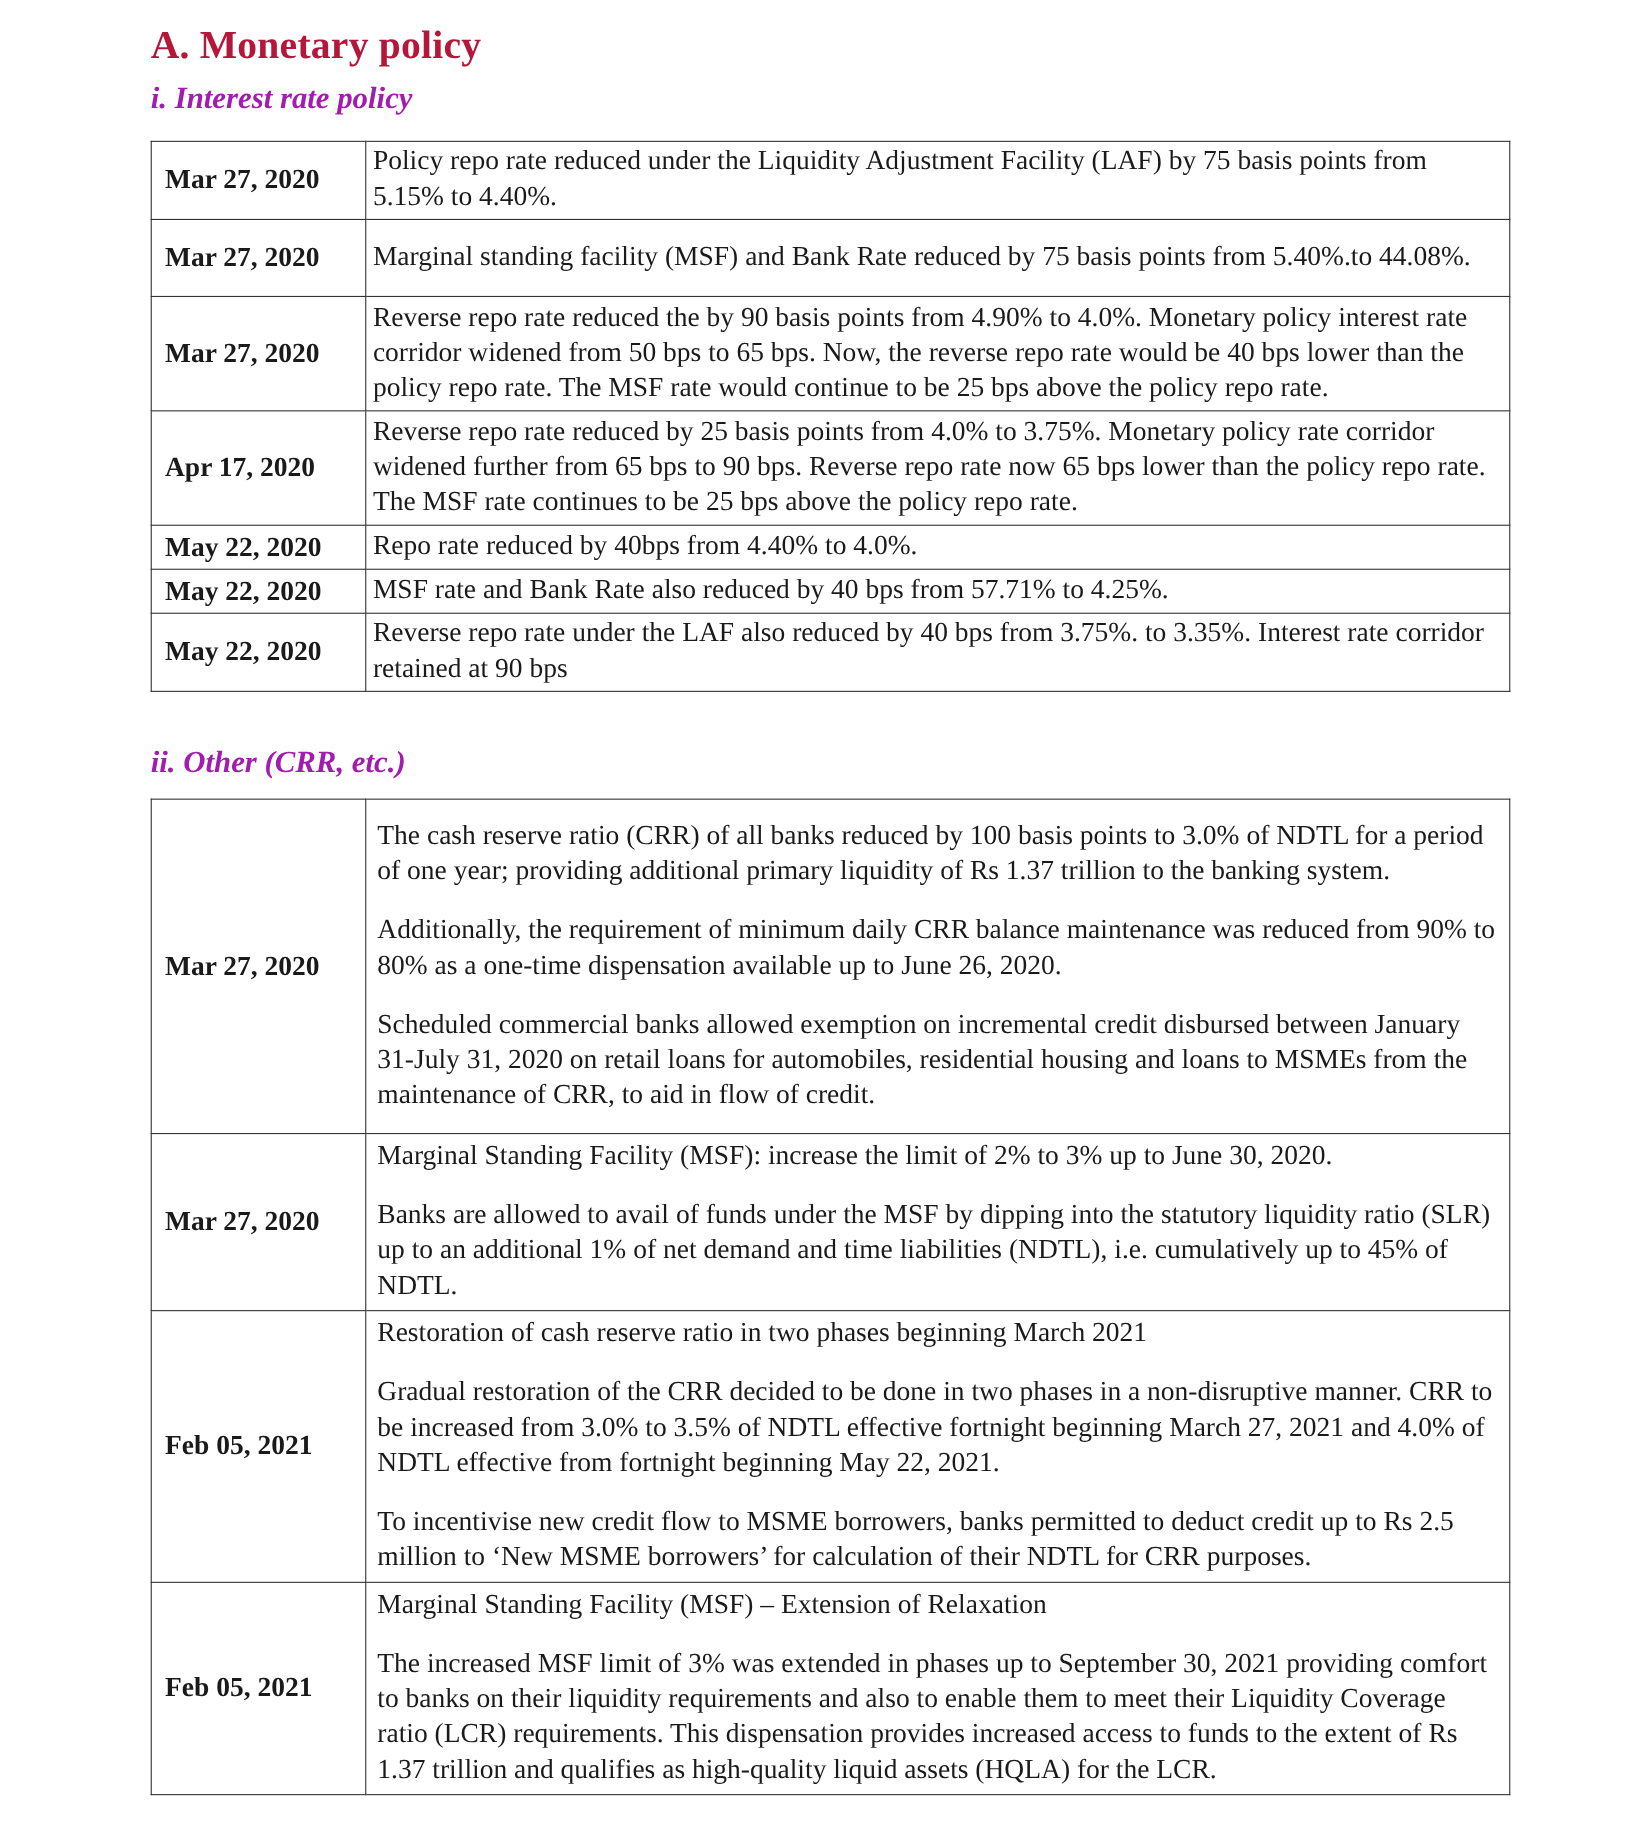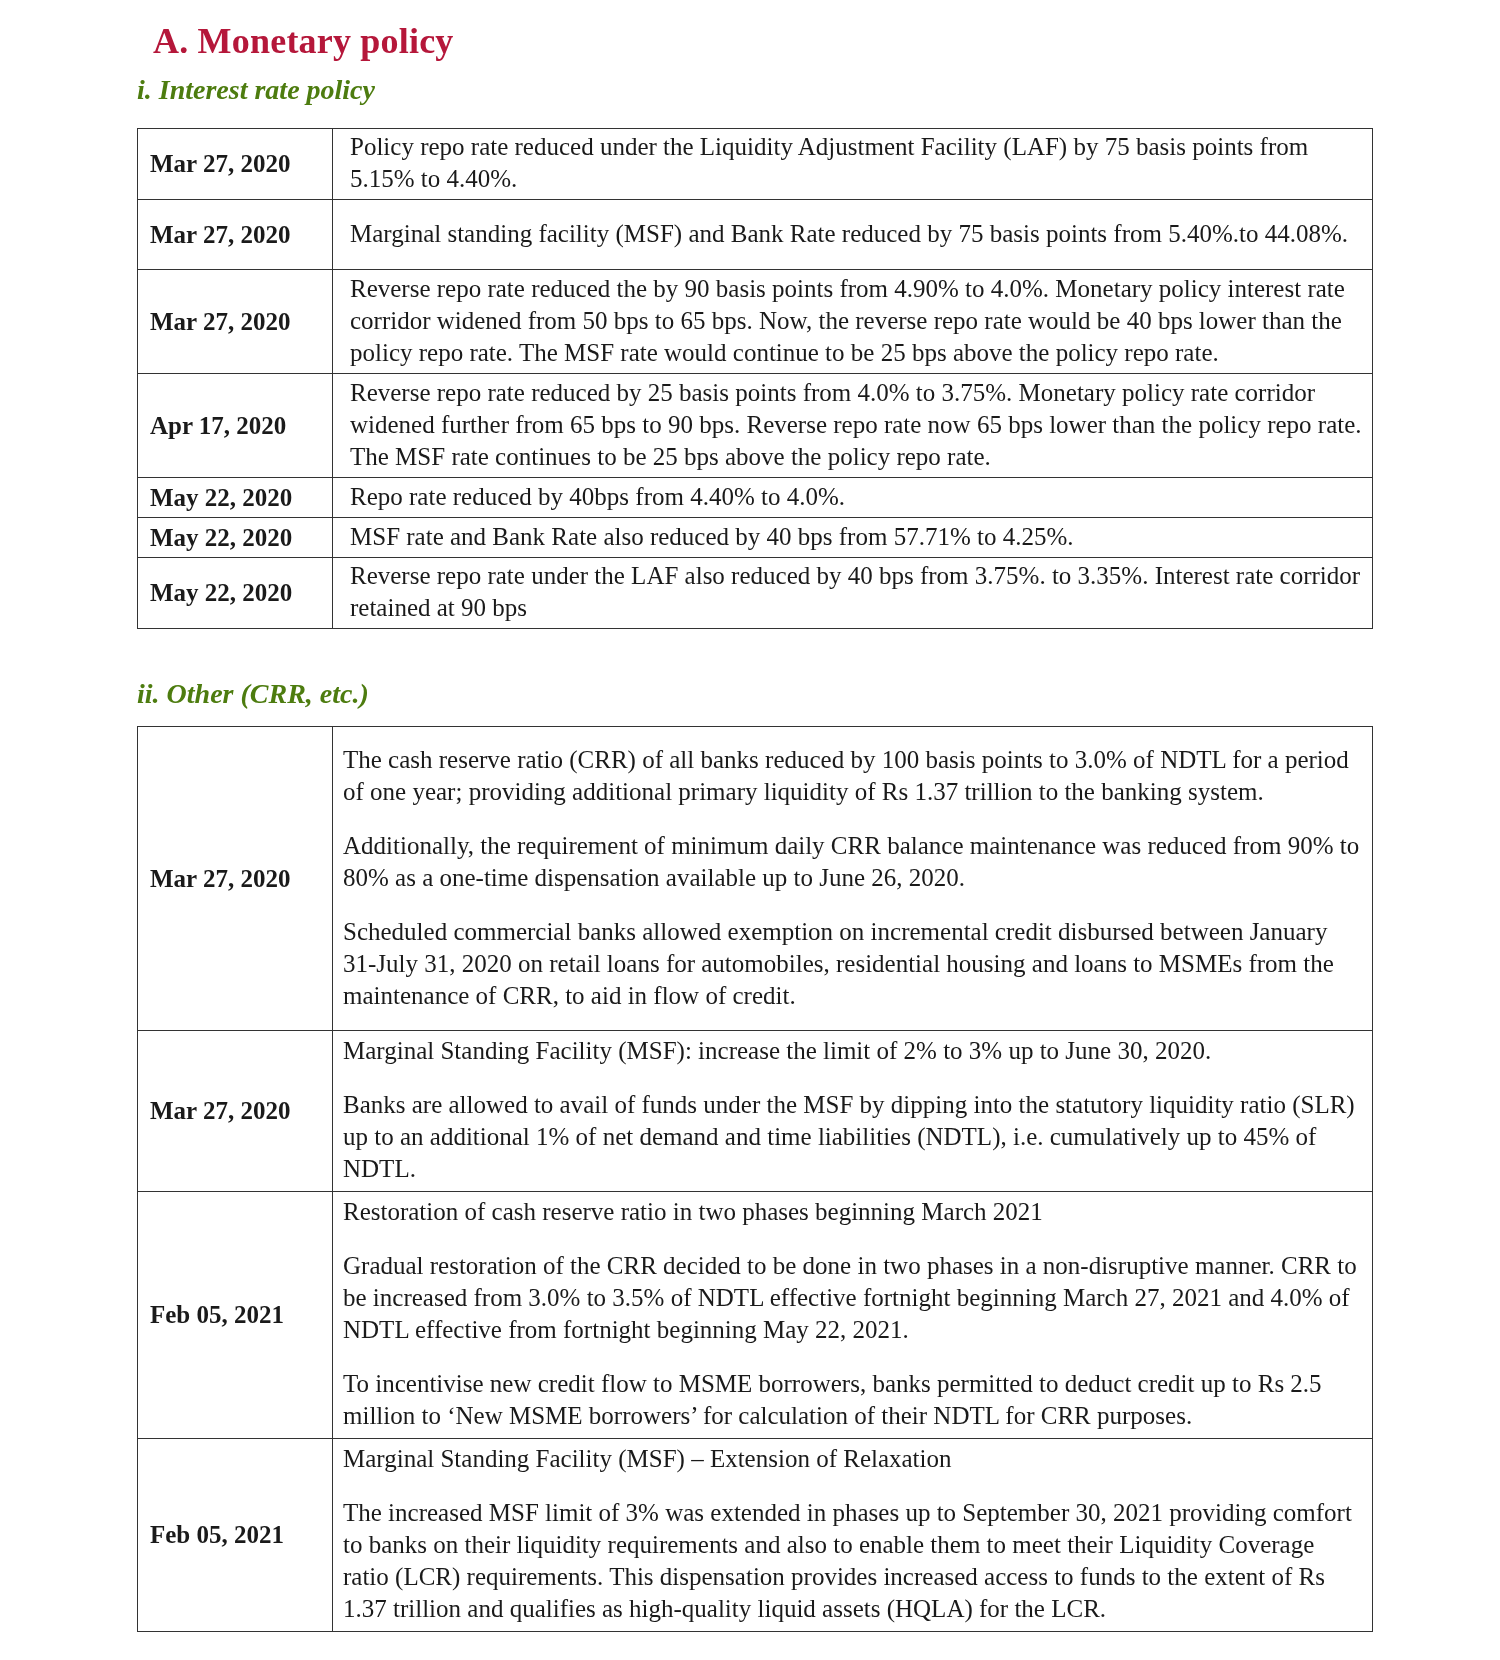"A. Monetary policy" .h1 { left: 153px -> 137px }
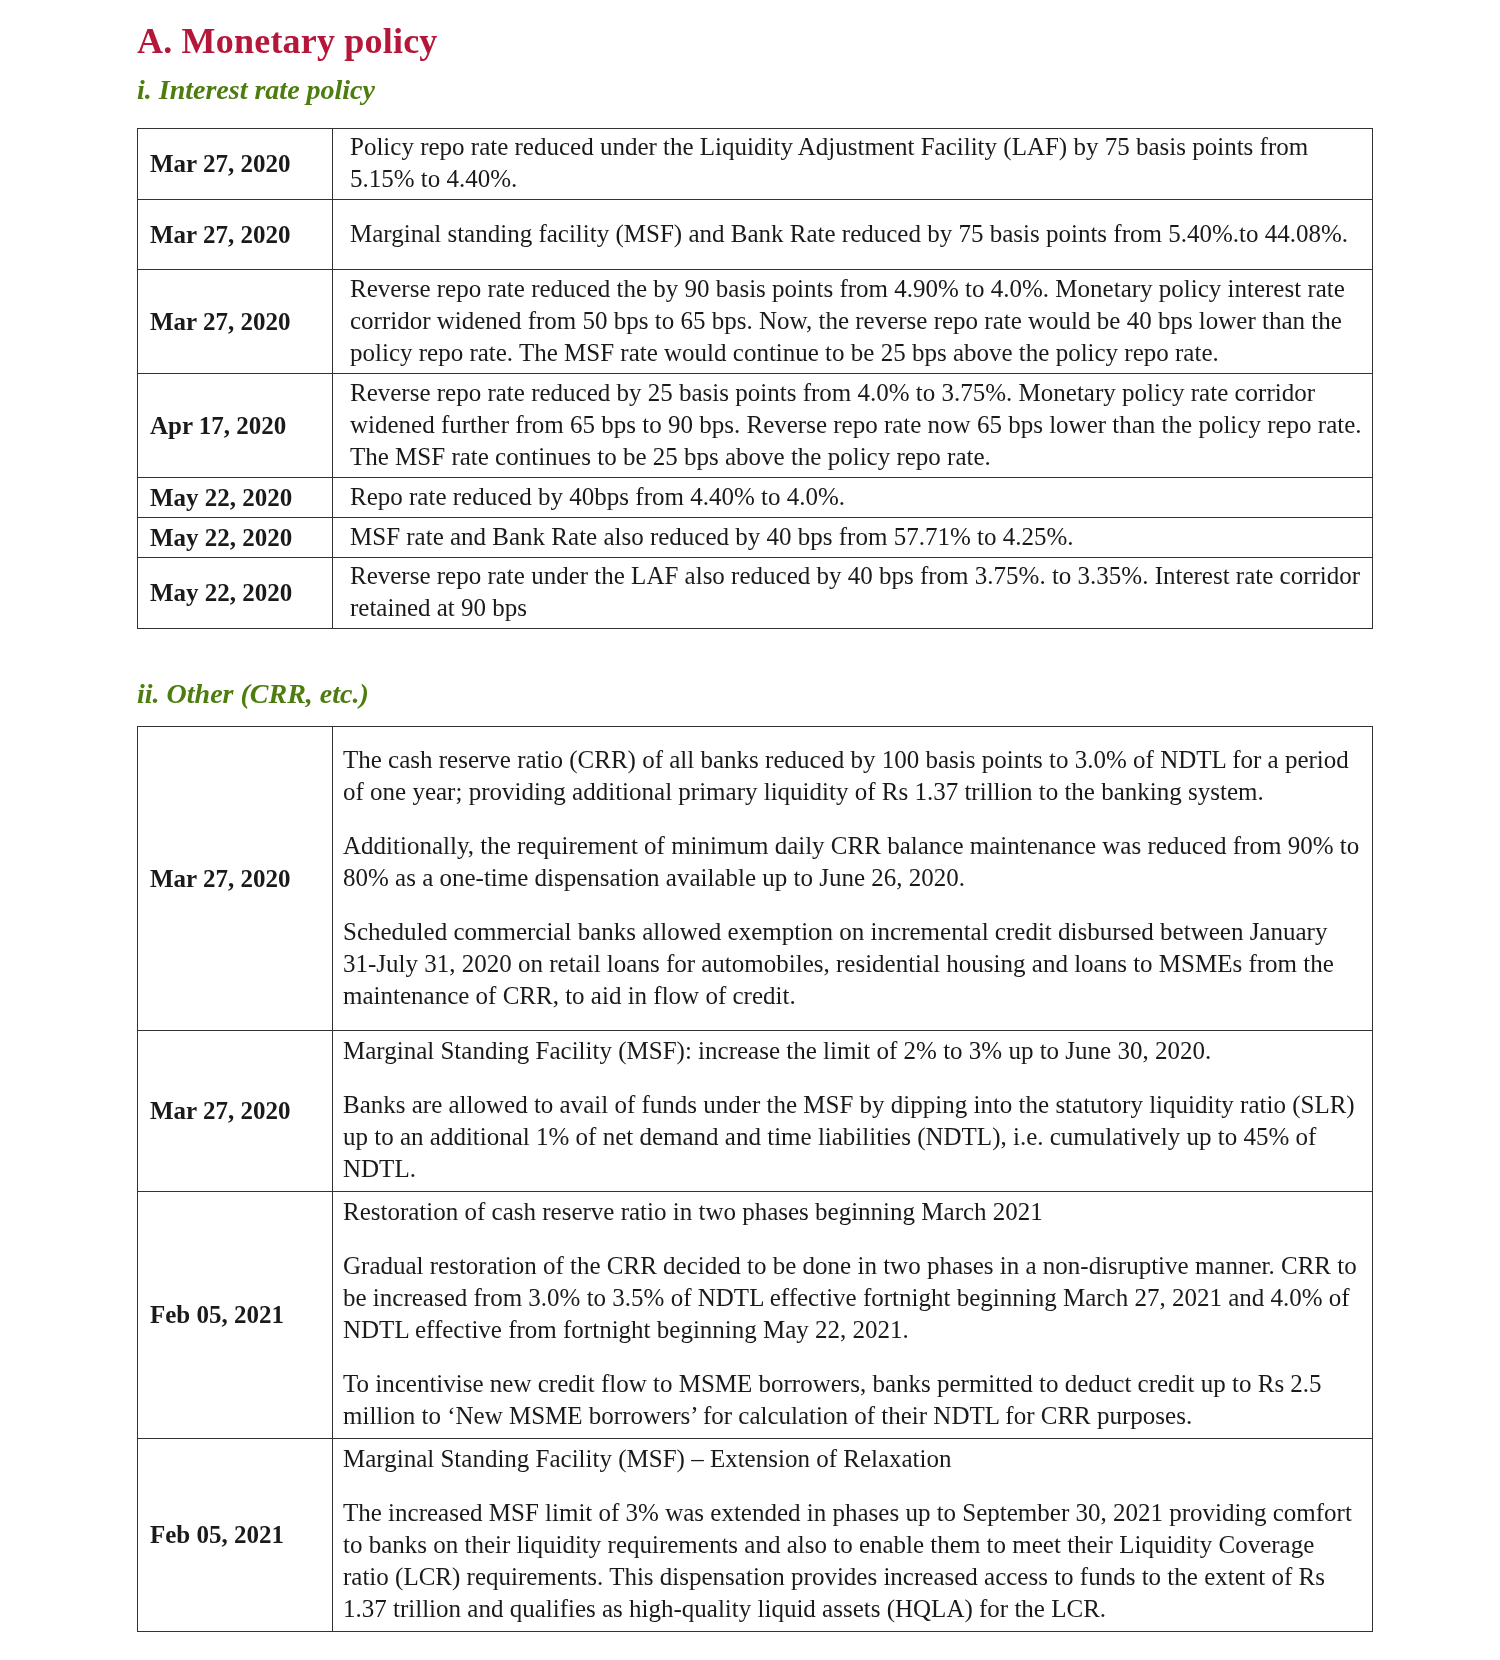"i. Interest rate policy" .h2 { color: #4d7c0f -> #a21caf }
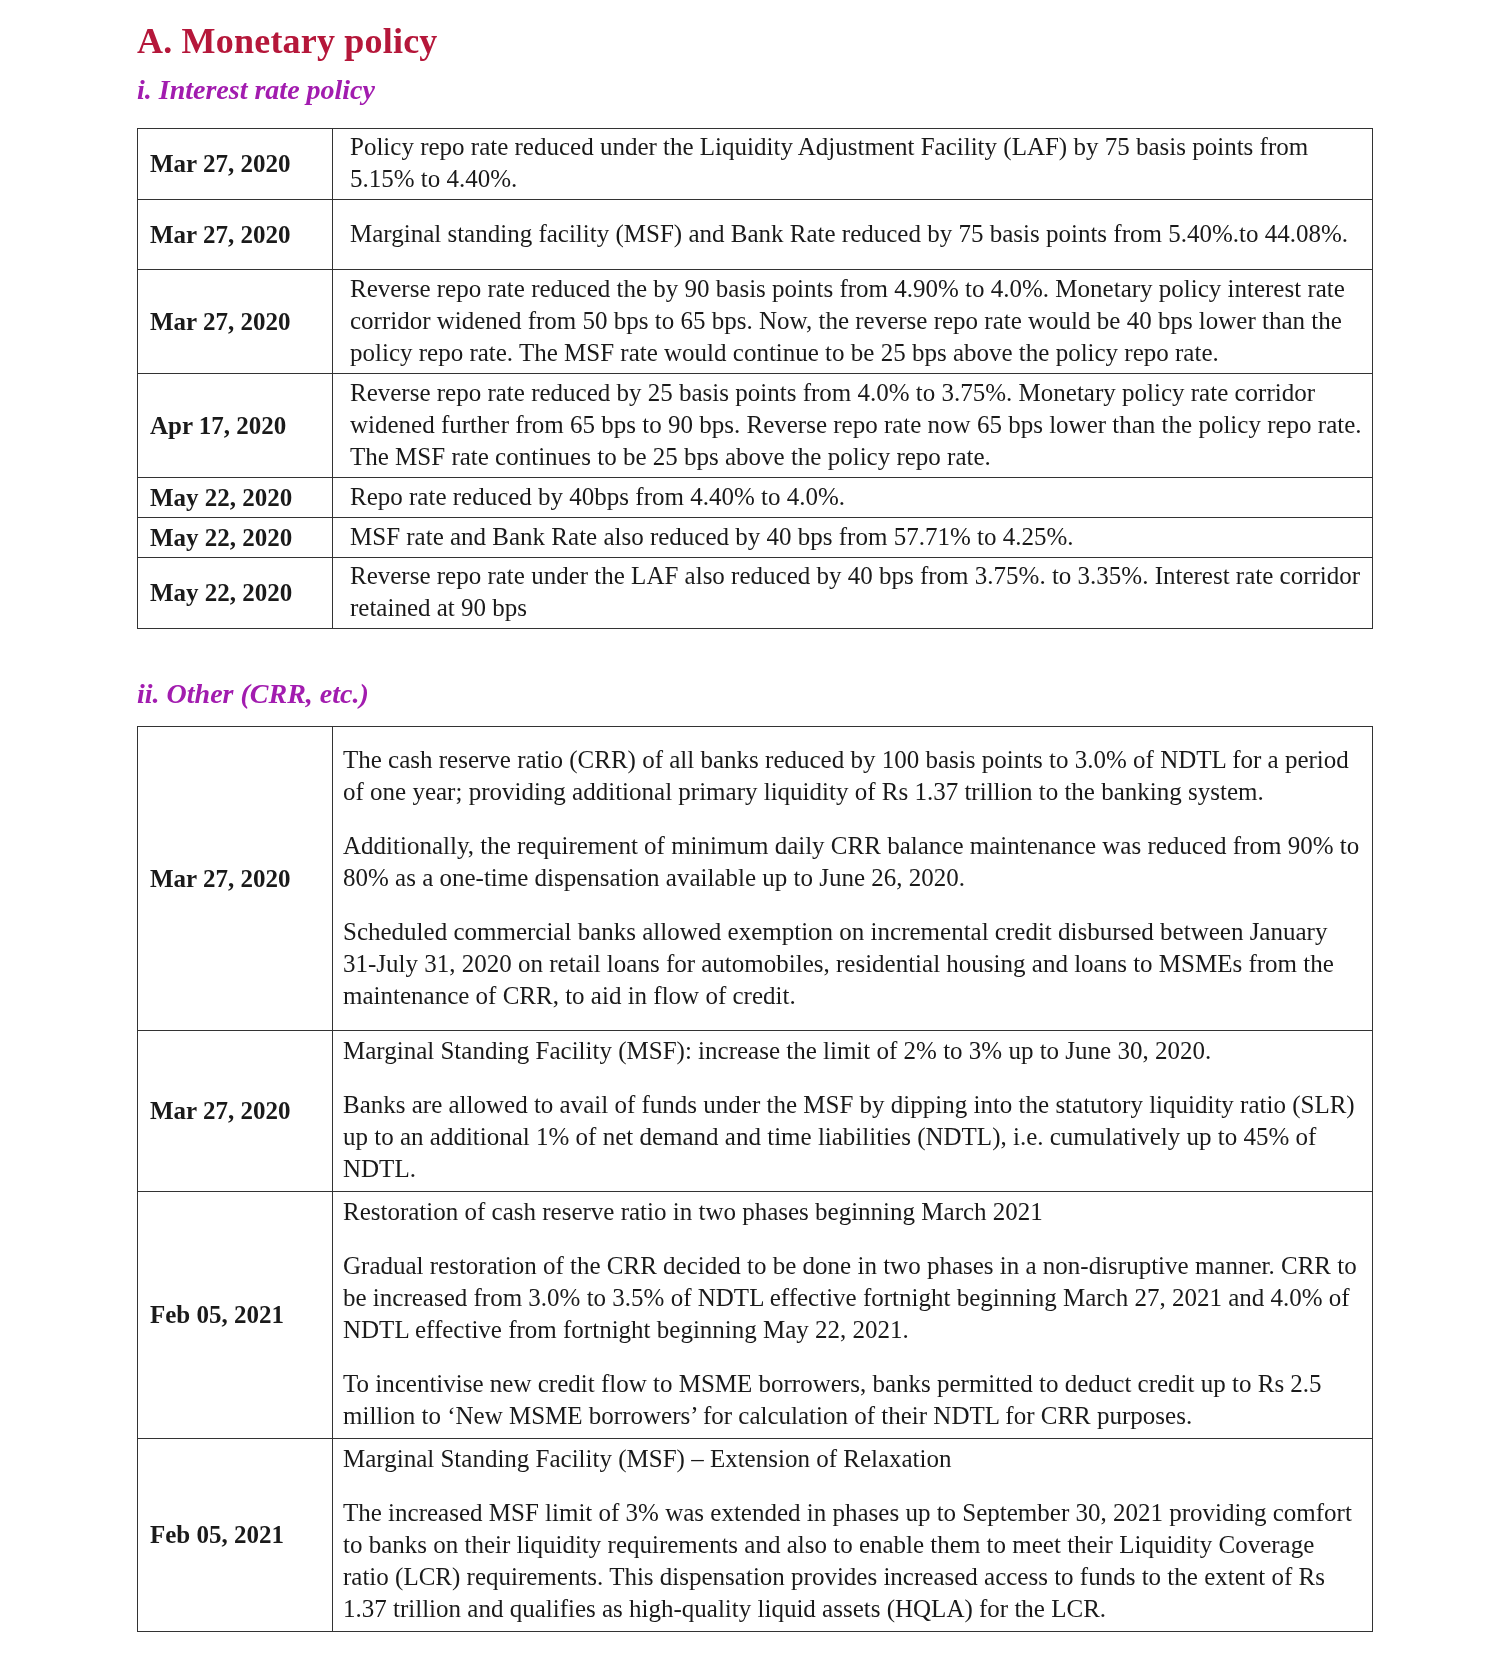"Policy repo rate reduced under" td.desc { padding: 2px 10px 4px 17px -> 2px 10px 4px 6px }
